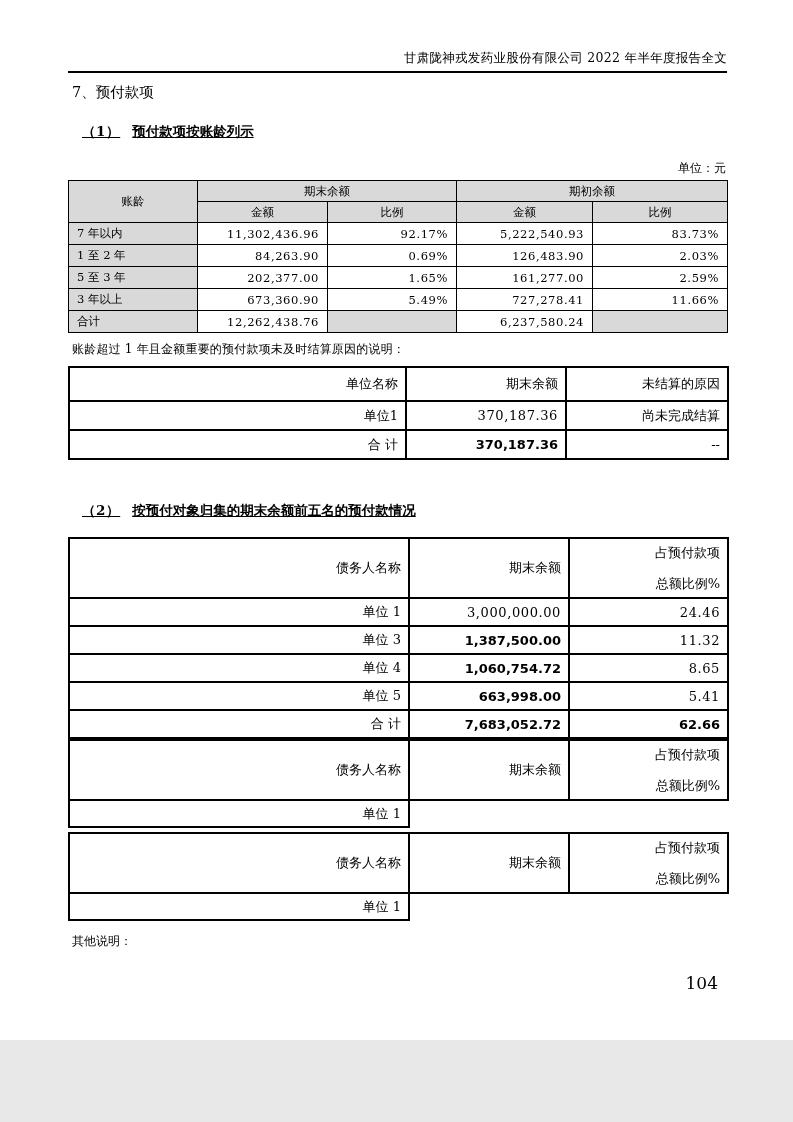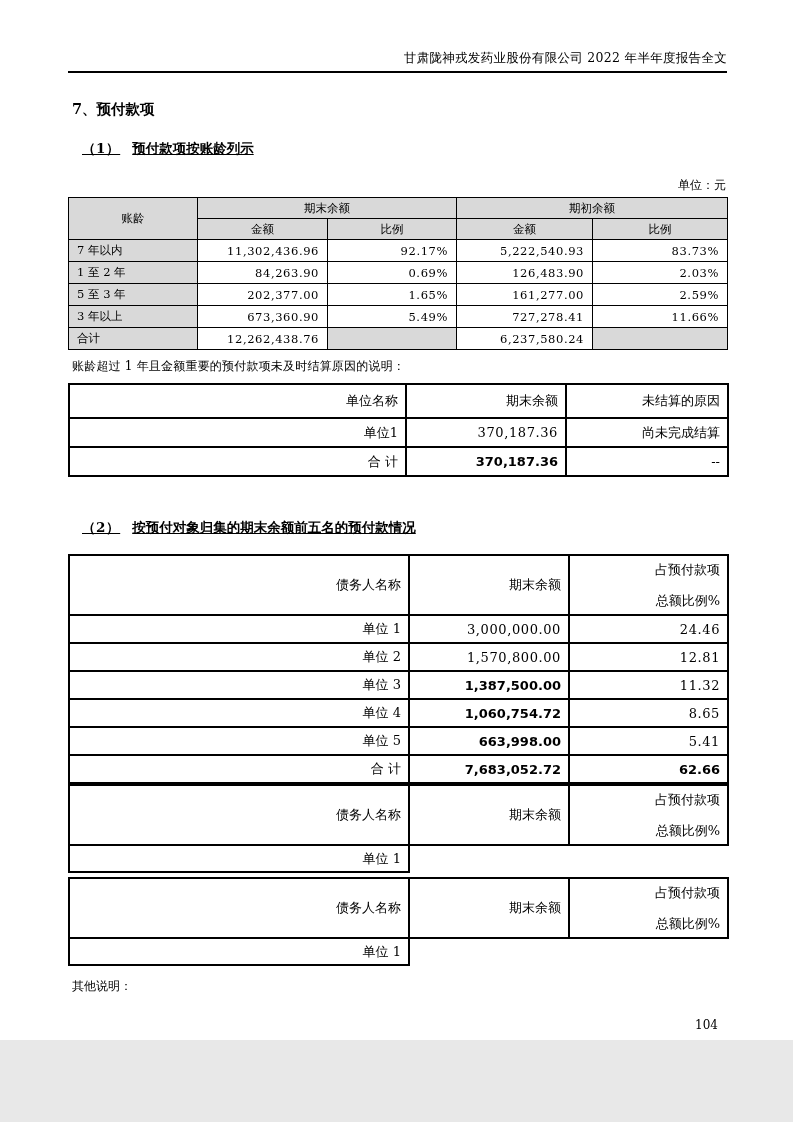"7、预付款项" .h1 { font-weight: bold -> normal; margin: 27px 0 0 4px -> 10px 0 0 4px }
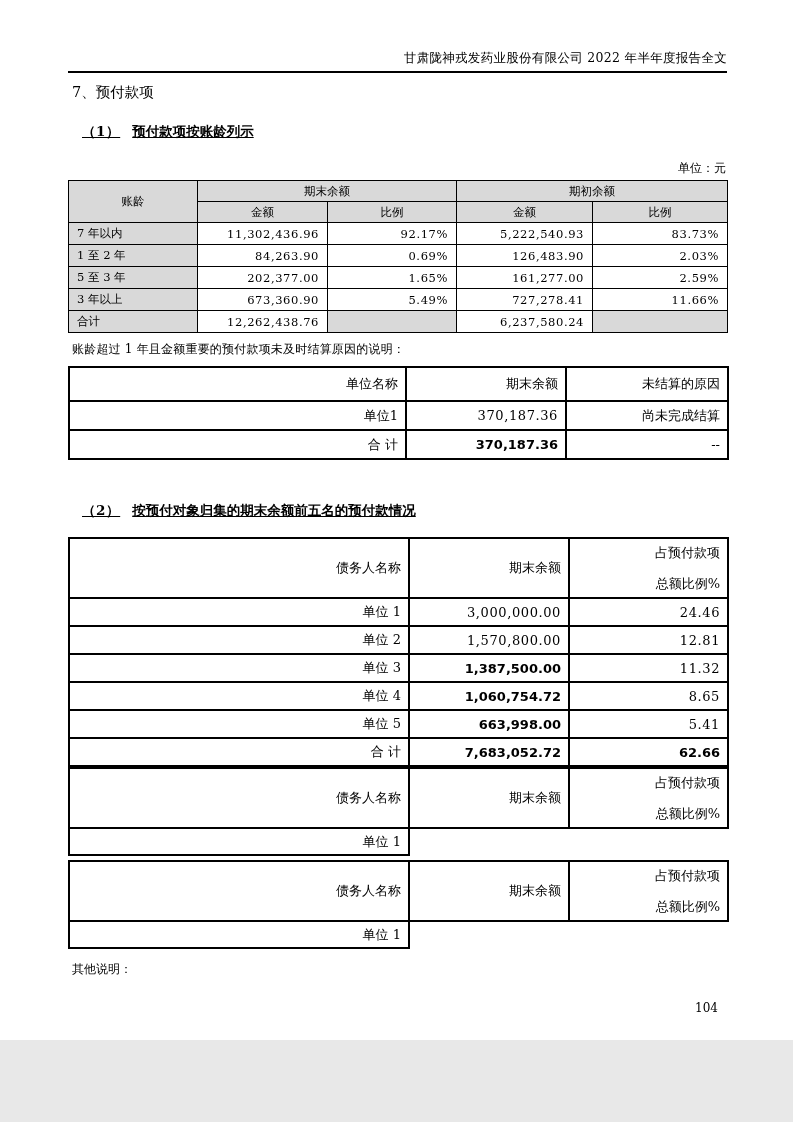"单位 2" tr { html: <tr> <td>单位 2</td> <td>1,570,800.00</td> <td>12.81</td> </tr> -> none }
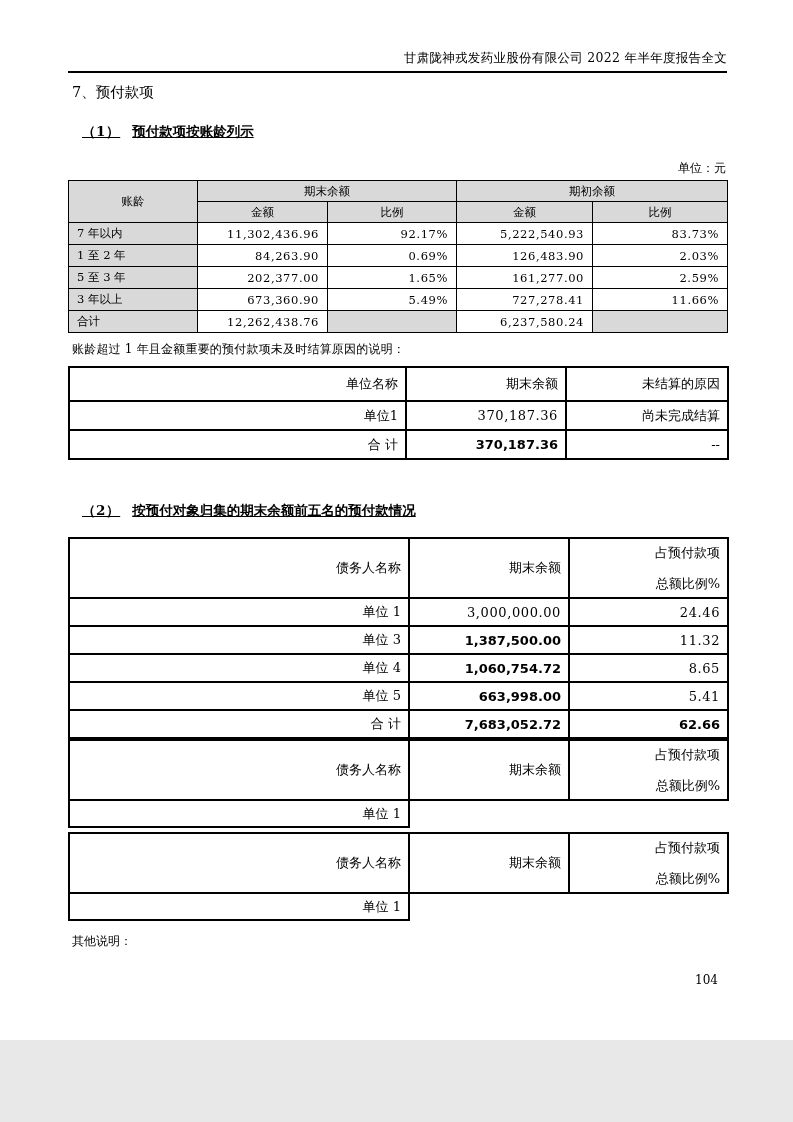"104" .pageno { font-size: 12px -> 17px }
